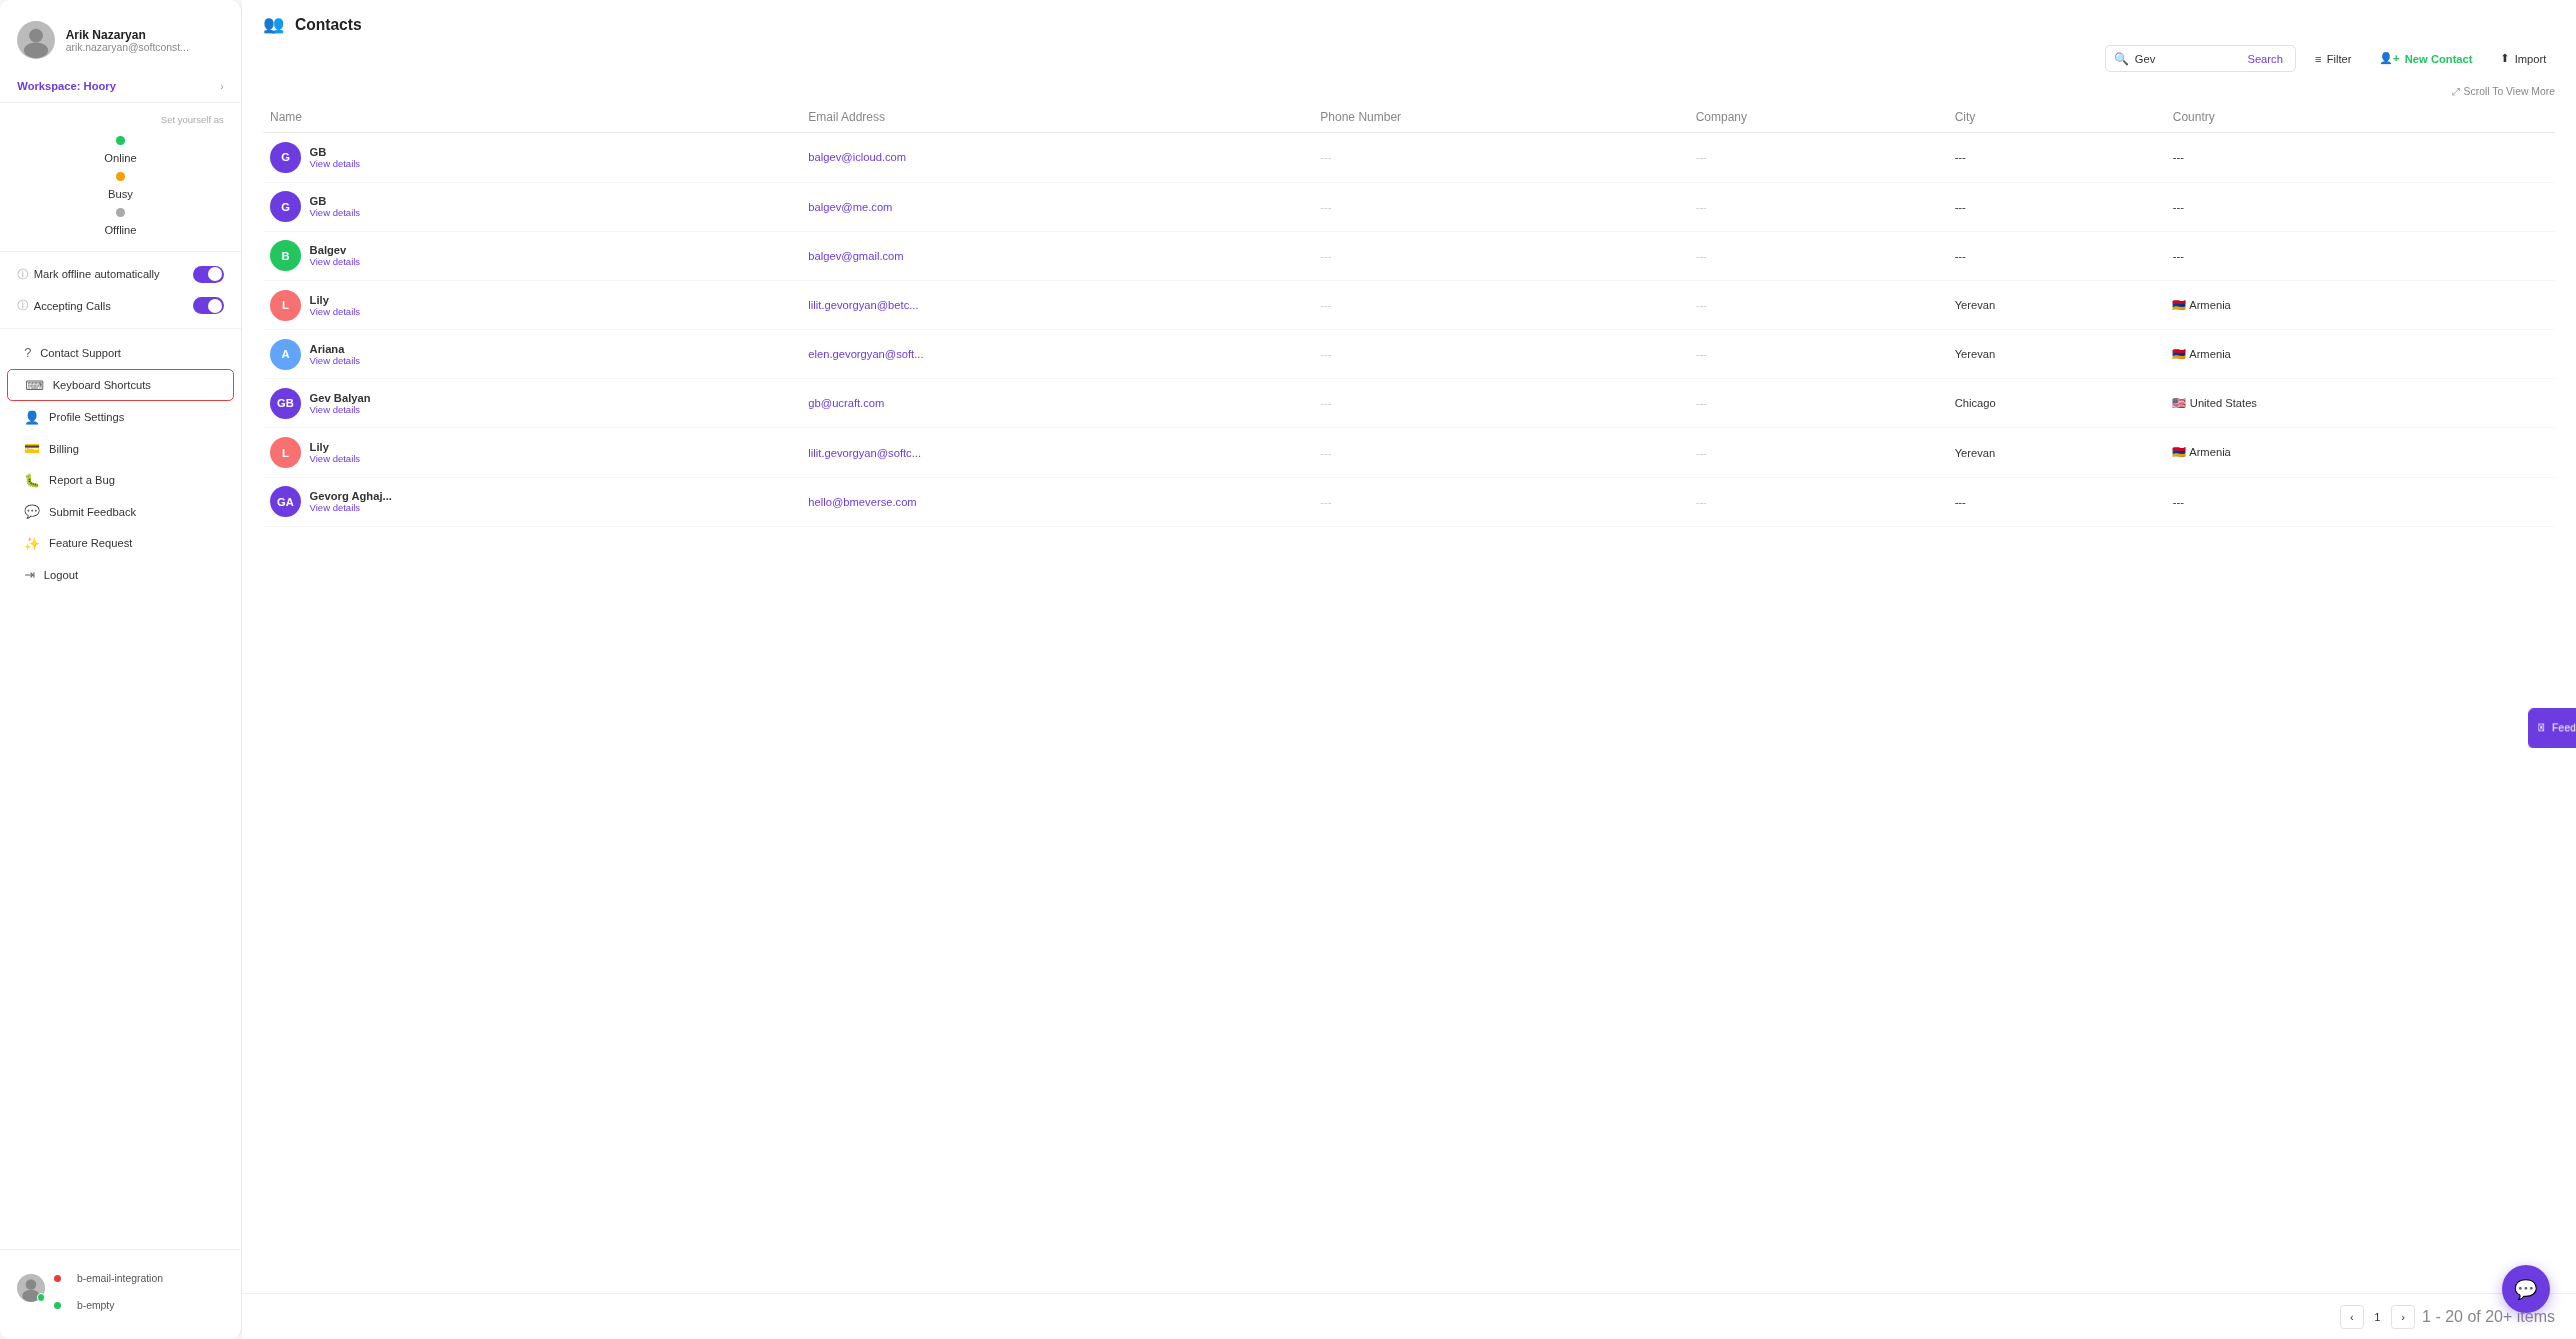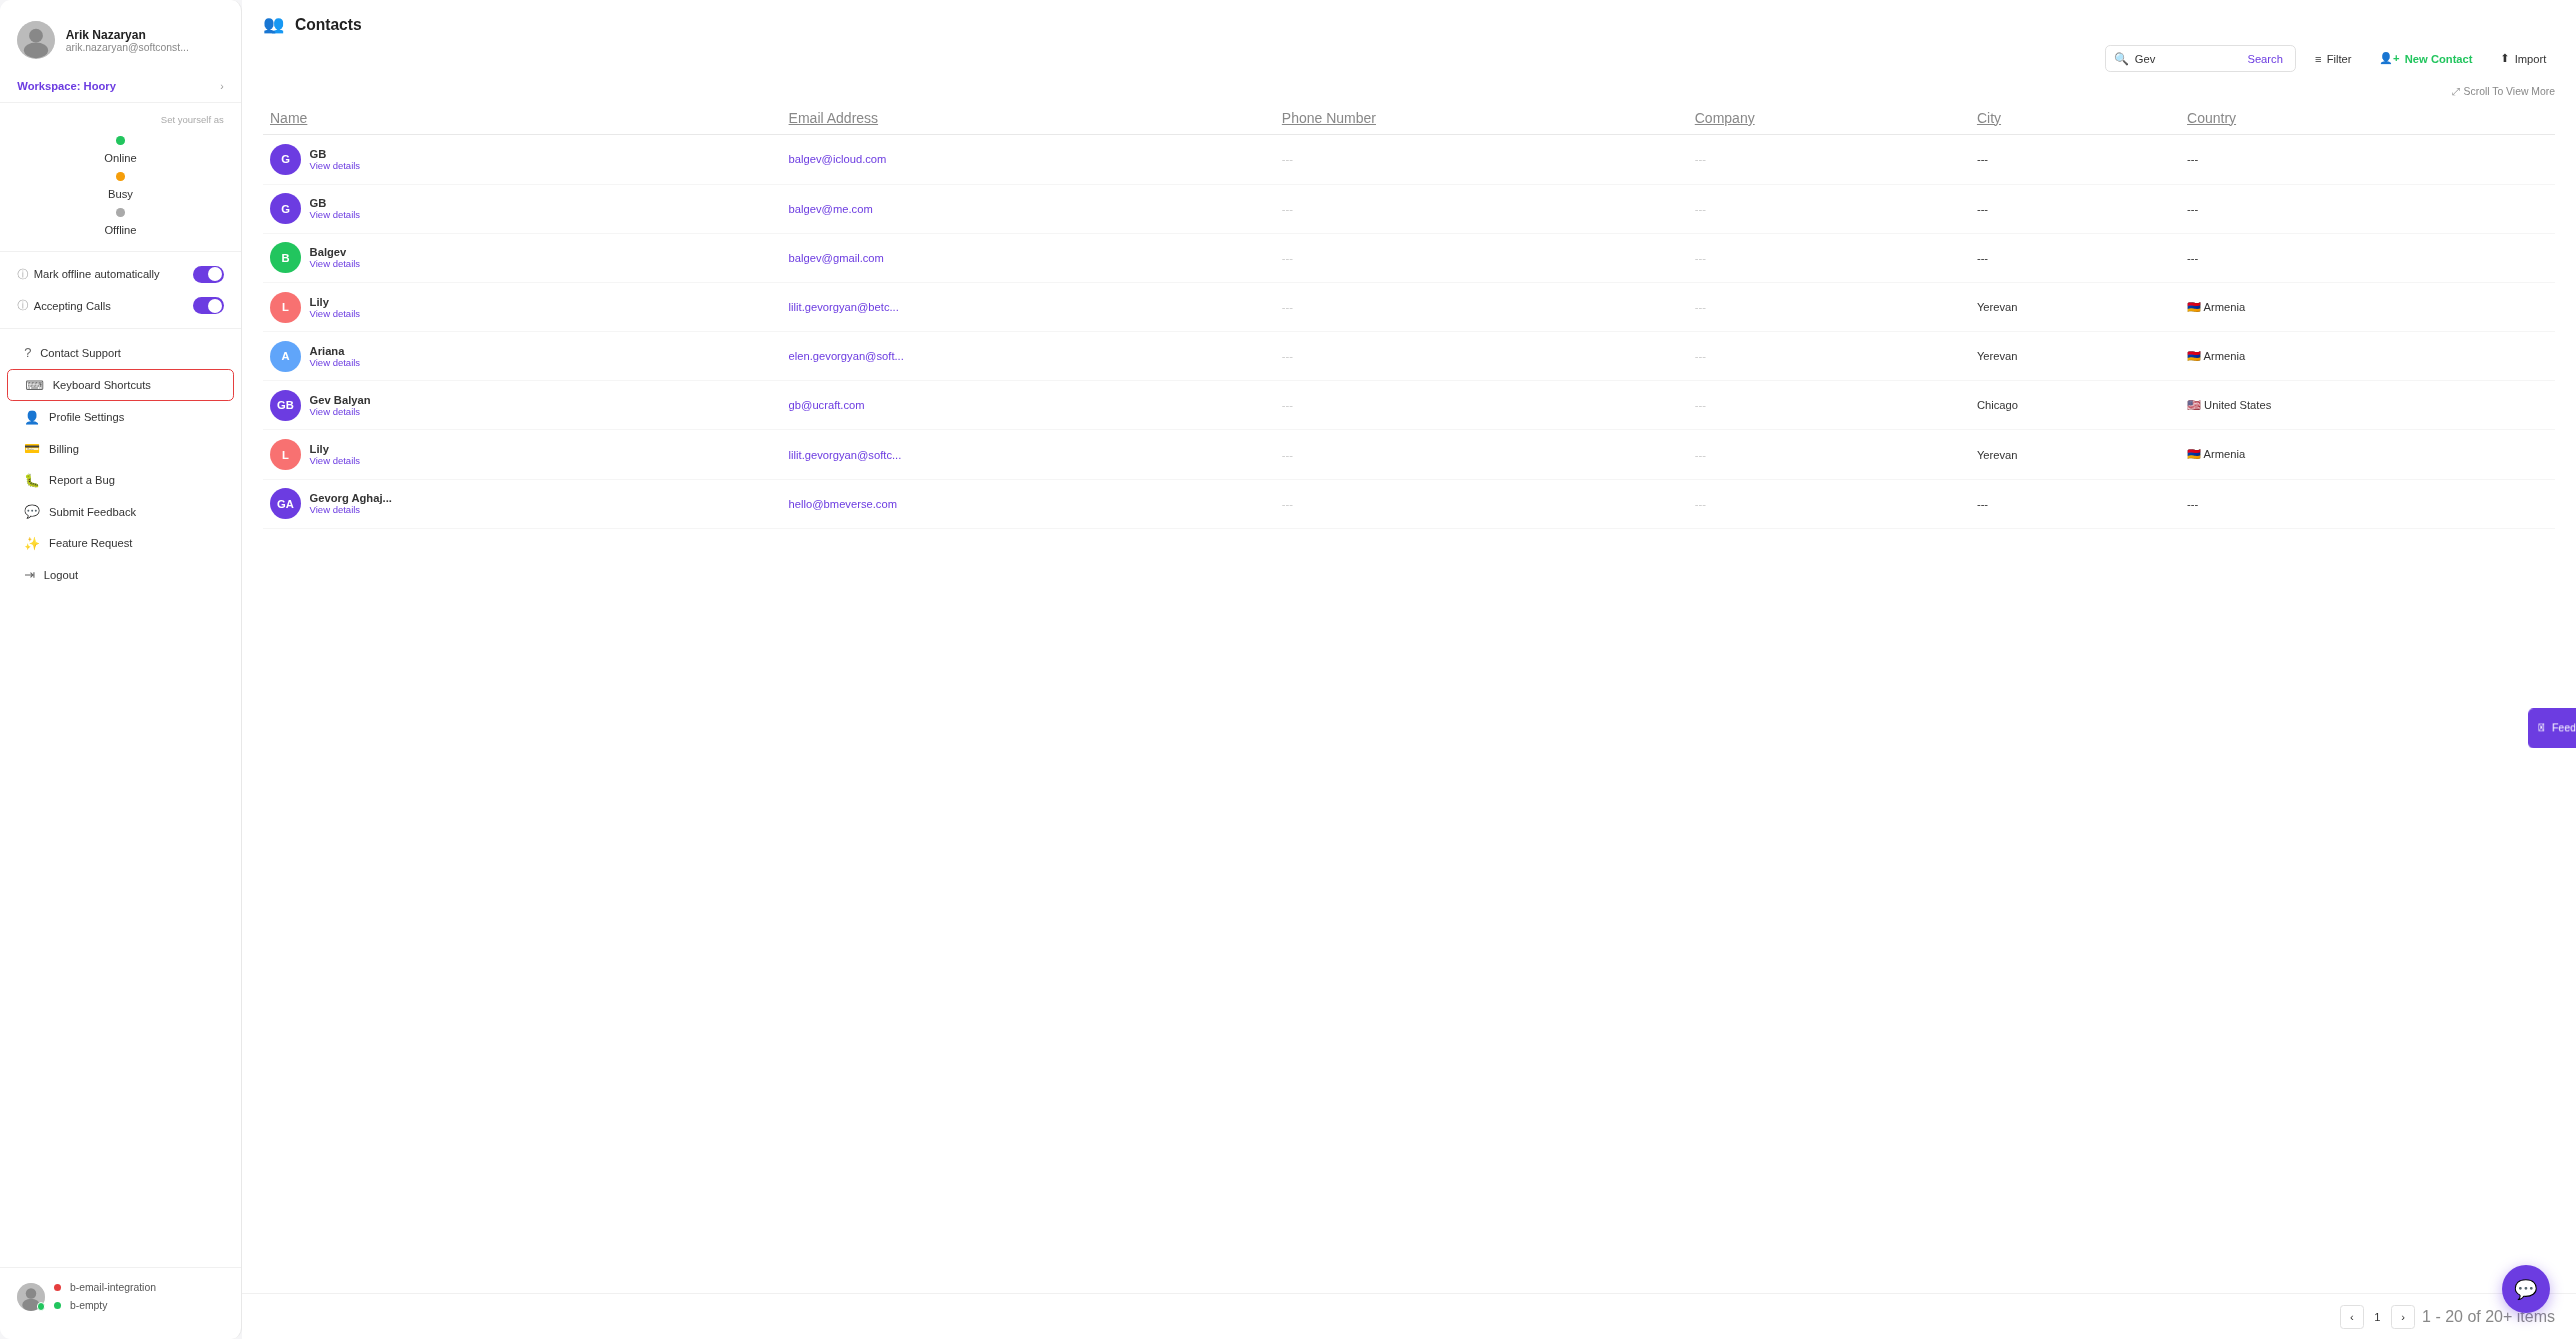"Name" th { font-size: 14px -> 12px; text-decoration: underline -> none }
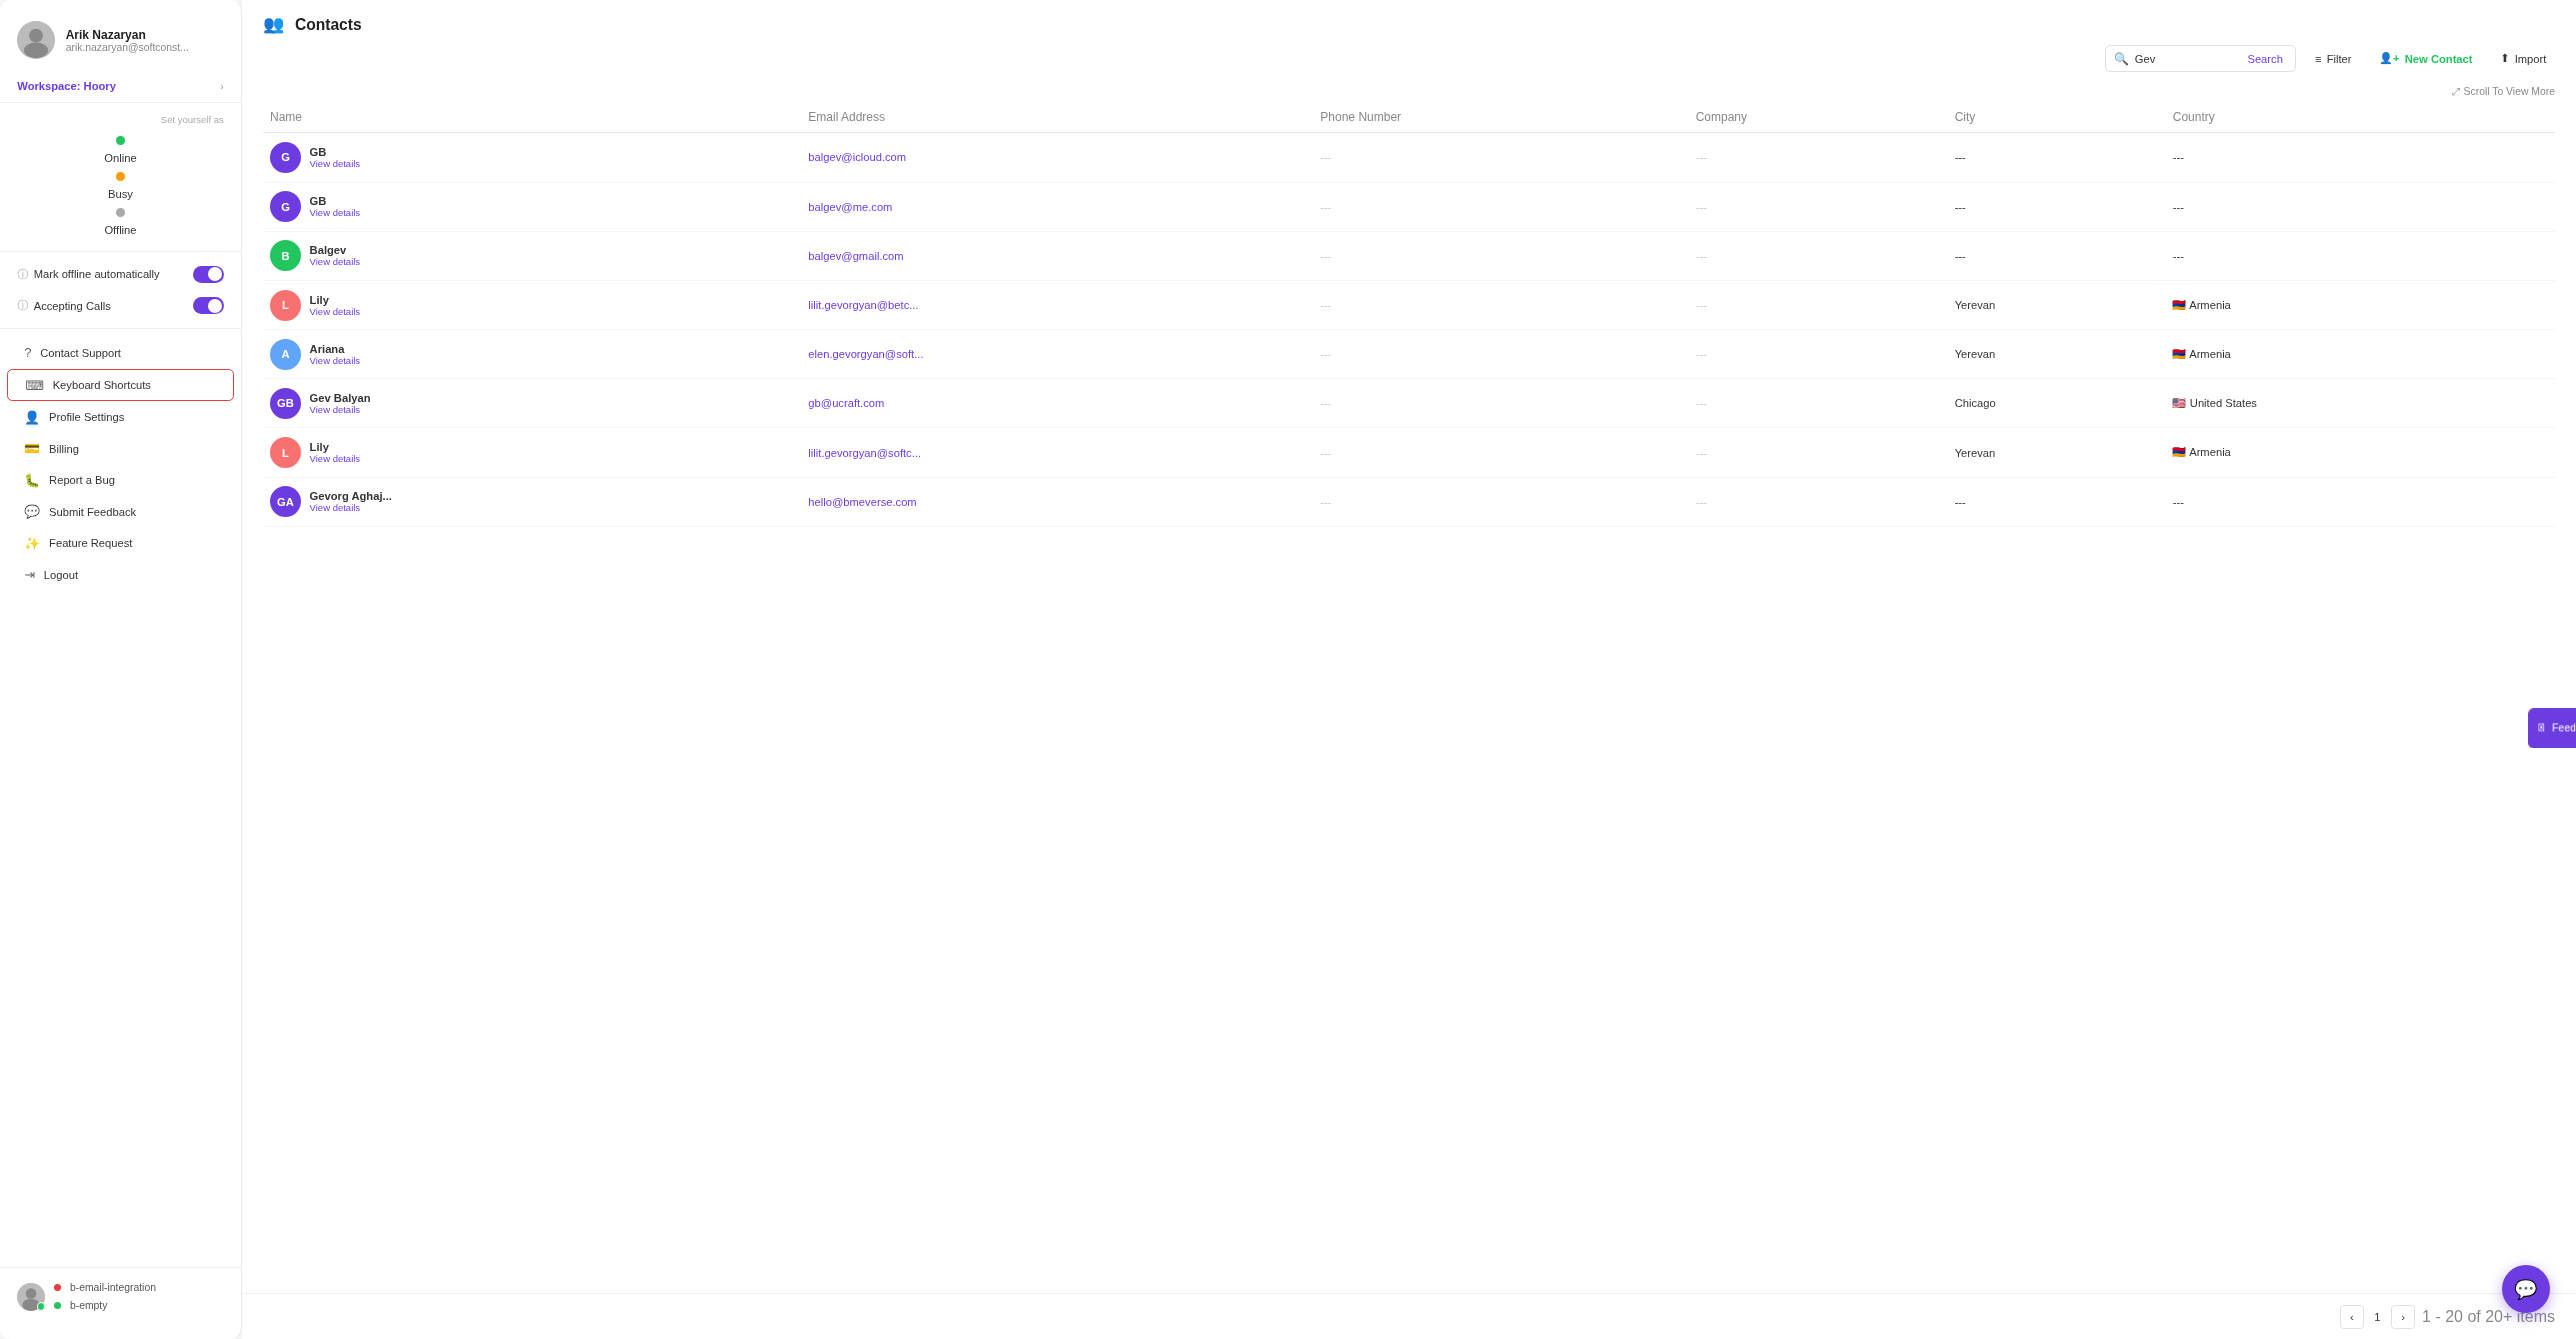"b-email-integration" .workspace-item { gap: 9px -> 16px; margin-top: none -> 9px }
